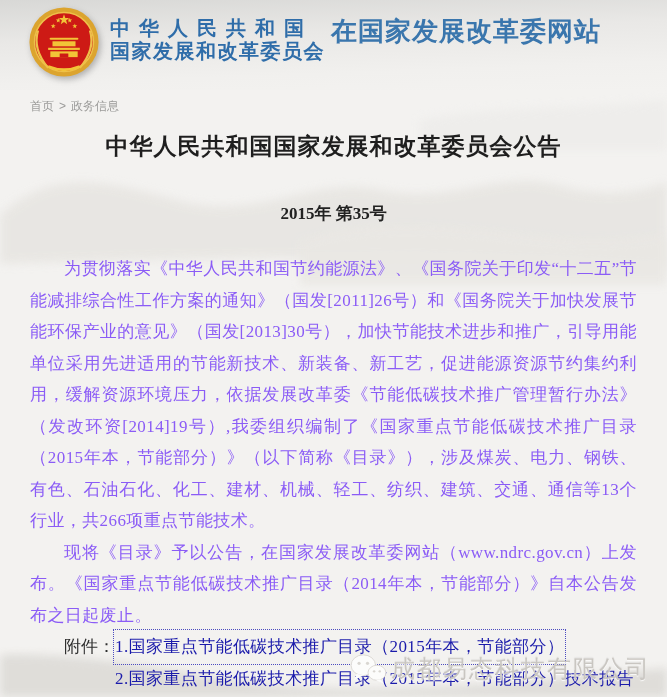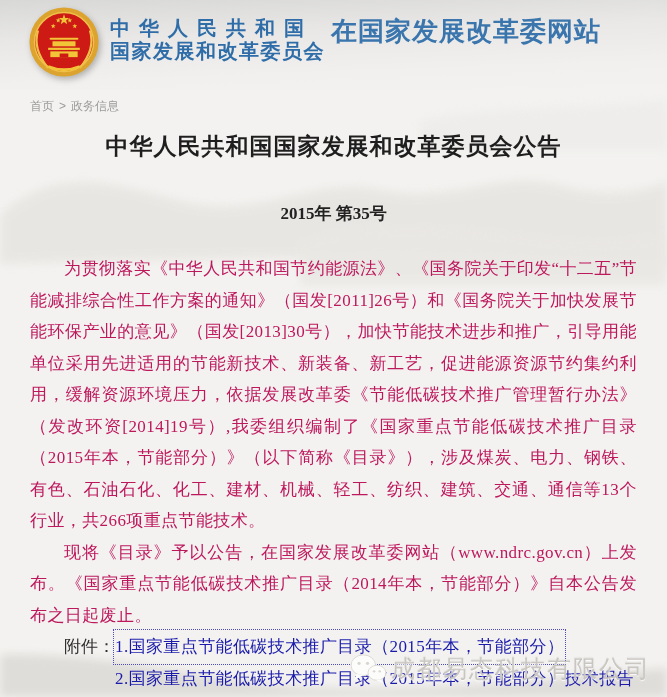"为贯彻落实《中华人民共和国节约能源法》、《国务院关于印发“十二五”节能减排综合性" .doc-para { color: #be185d -> #8b5cf6 }
